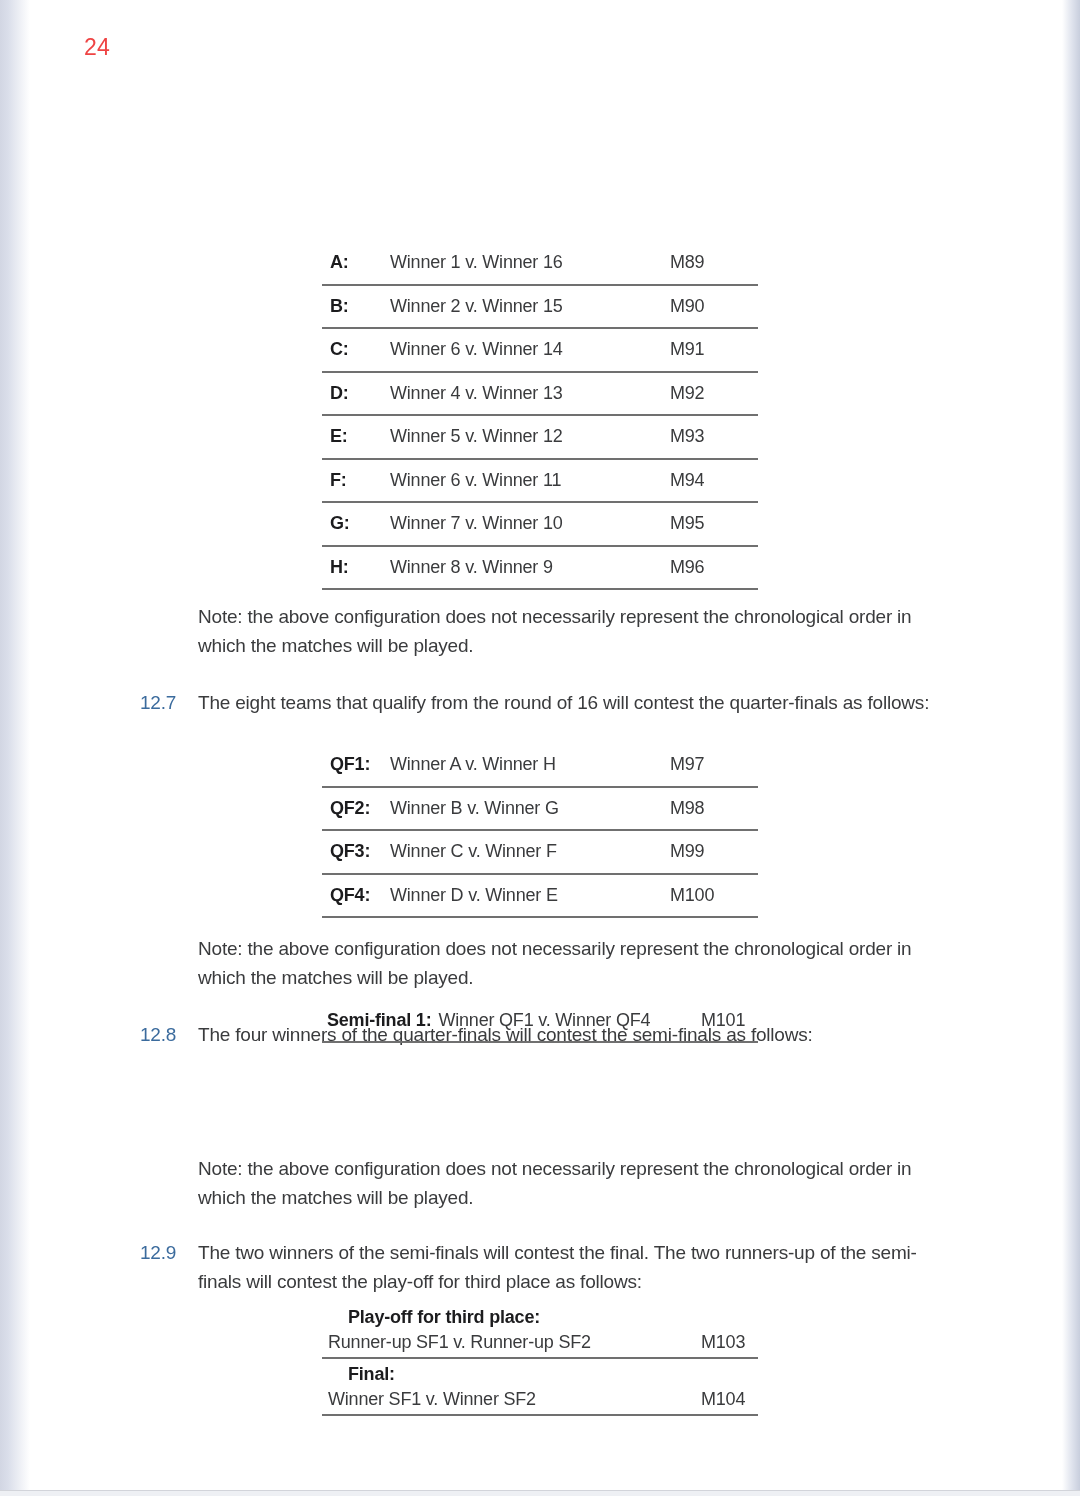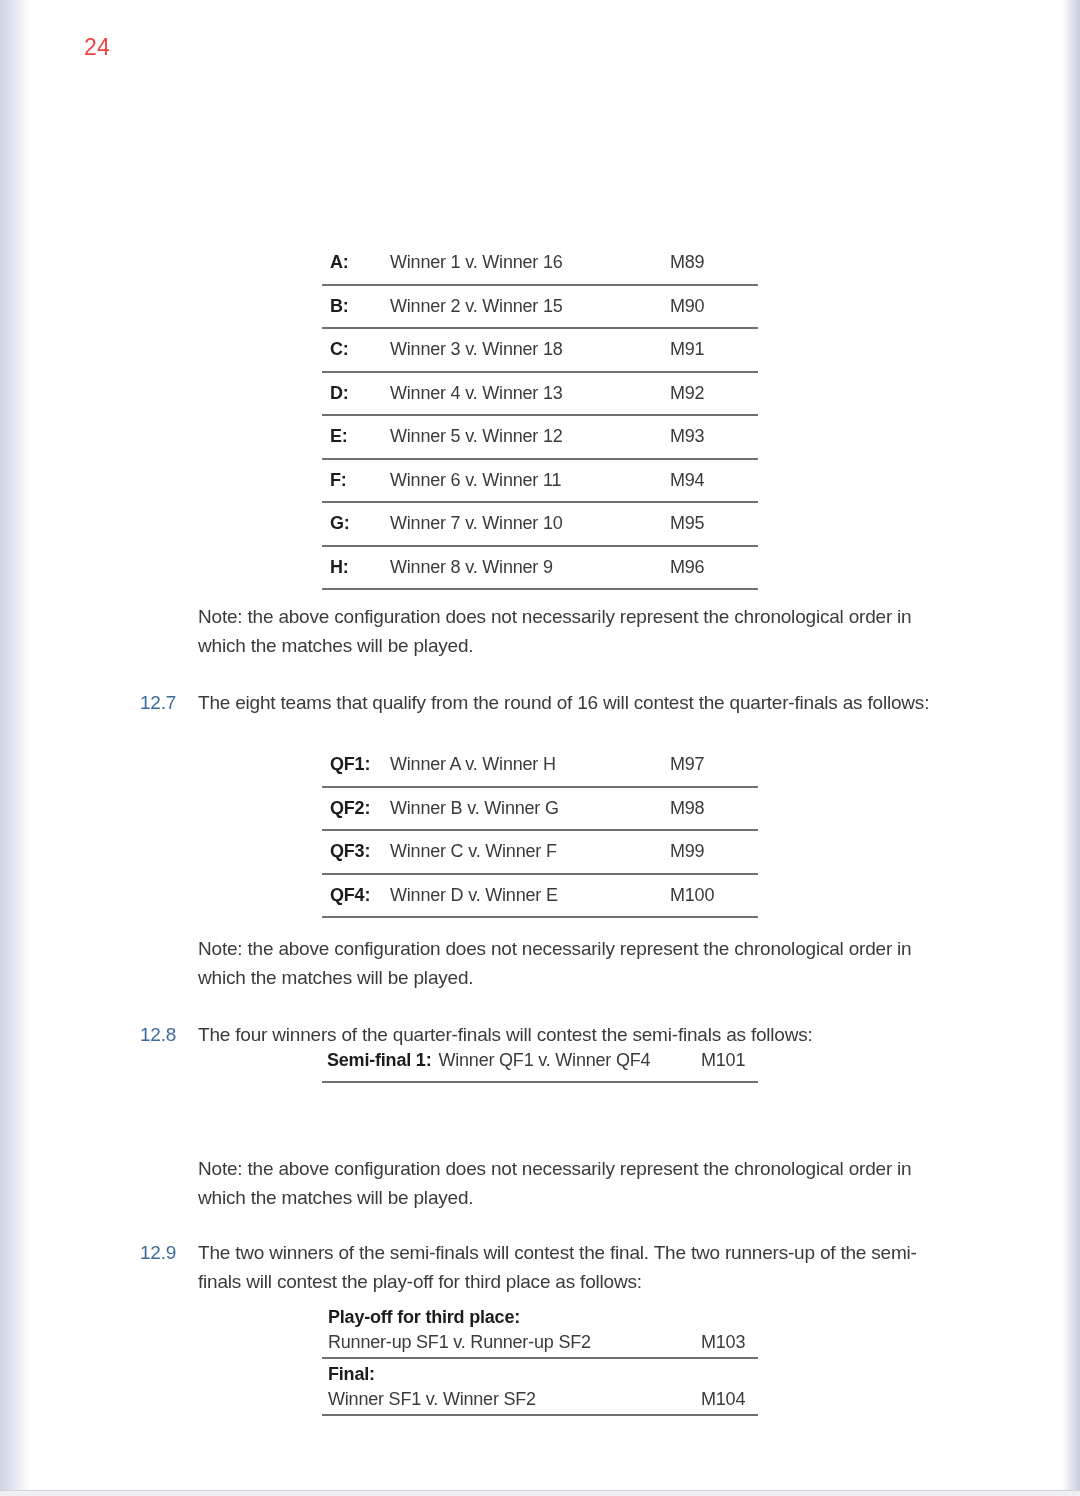"Winner 3 v. Winner 18" span.mmatch { text: 3 v. Winner 18 -> 6 v. Winner 14 }
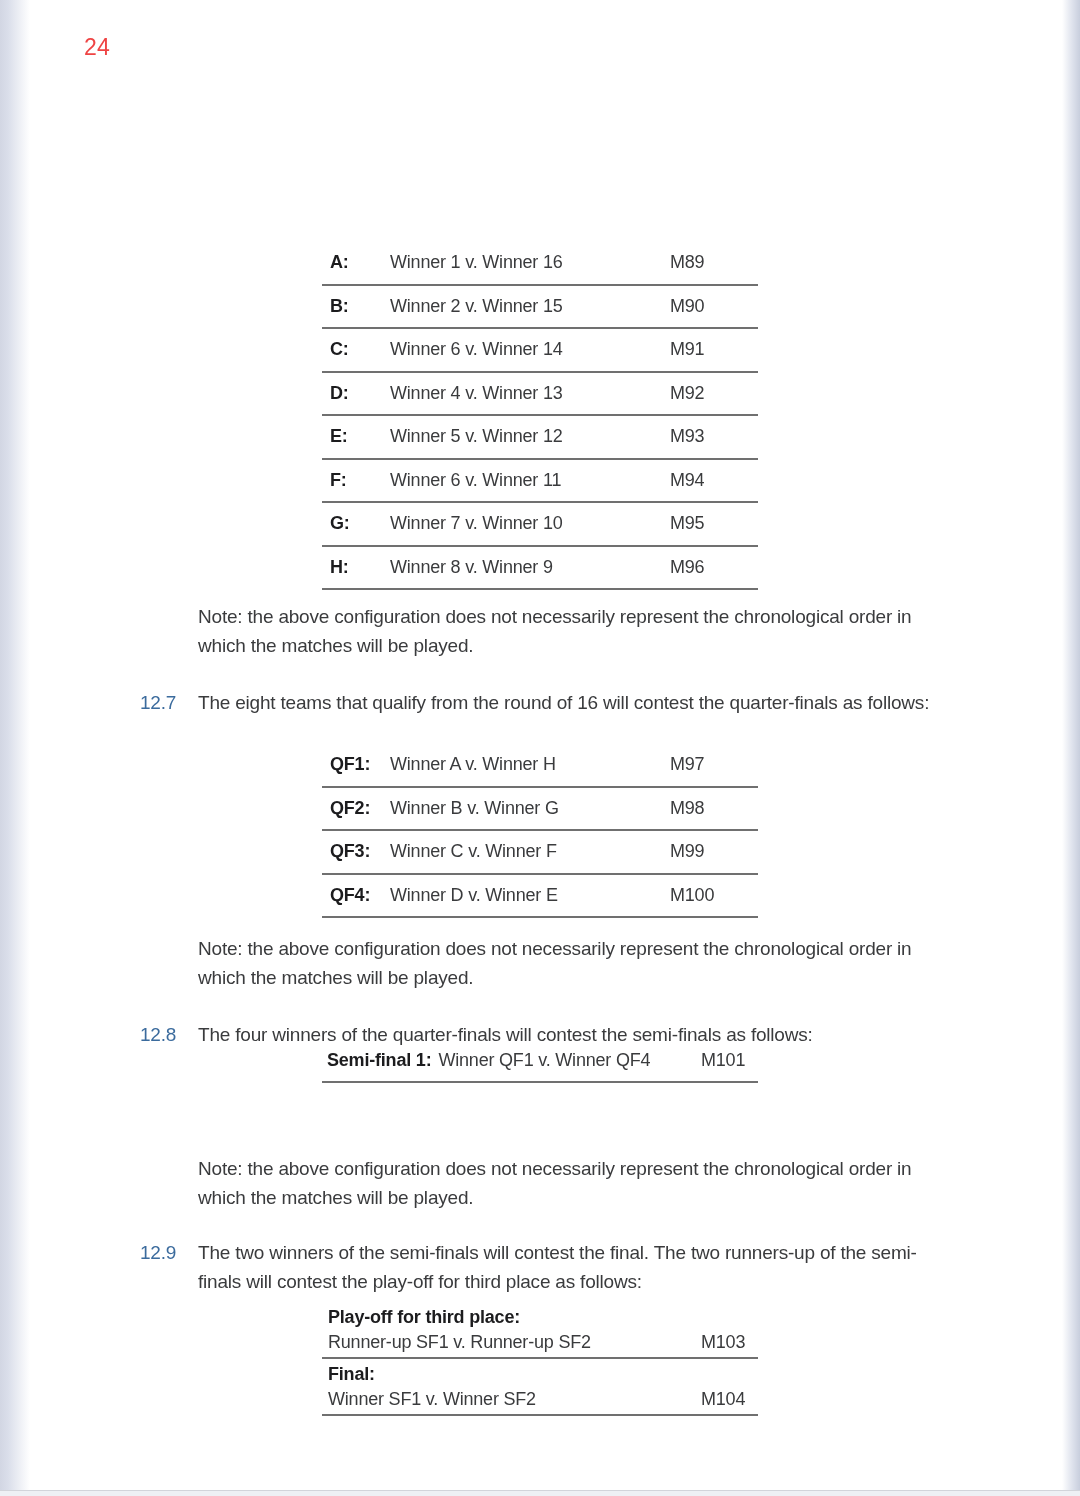"Semi-final 1:" div.match-table { top: 1040px -> 1000px }
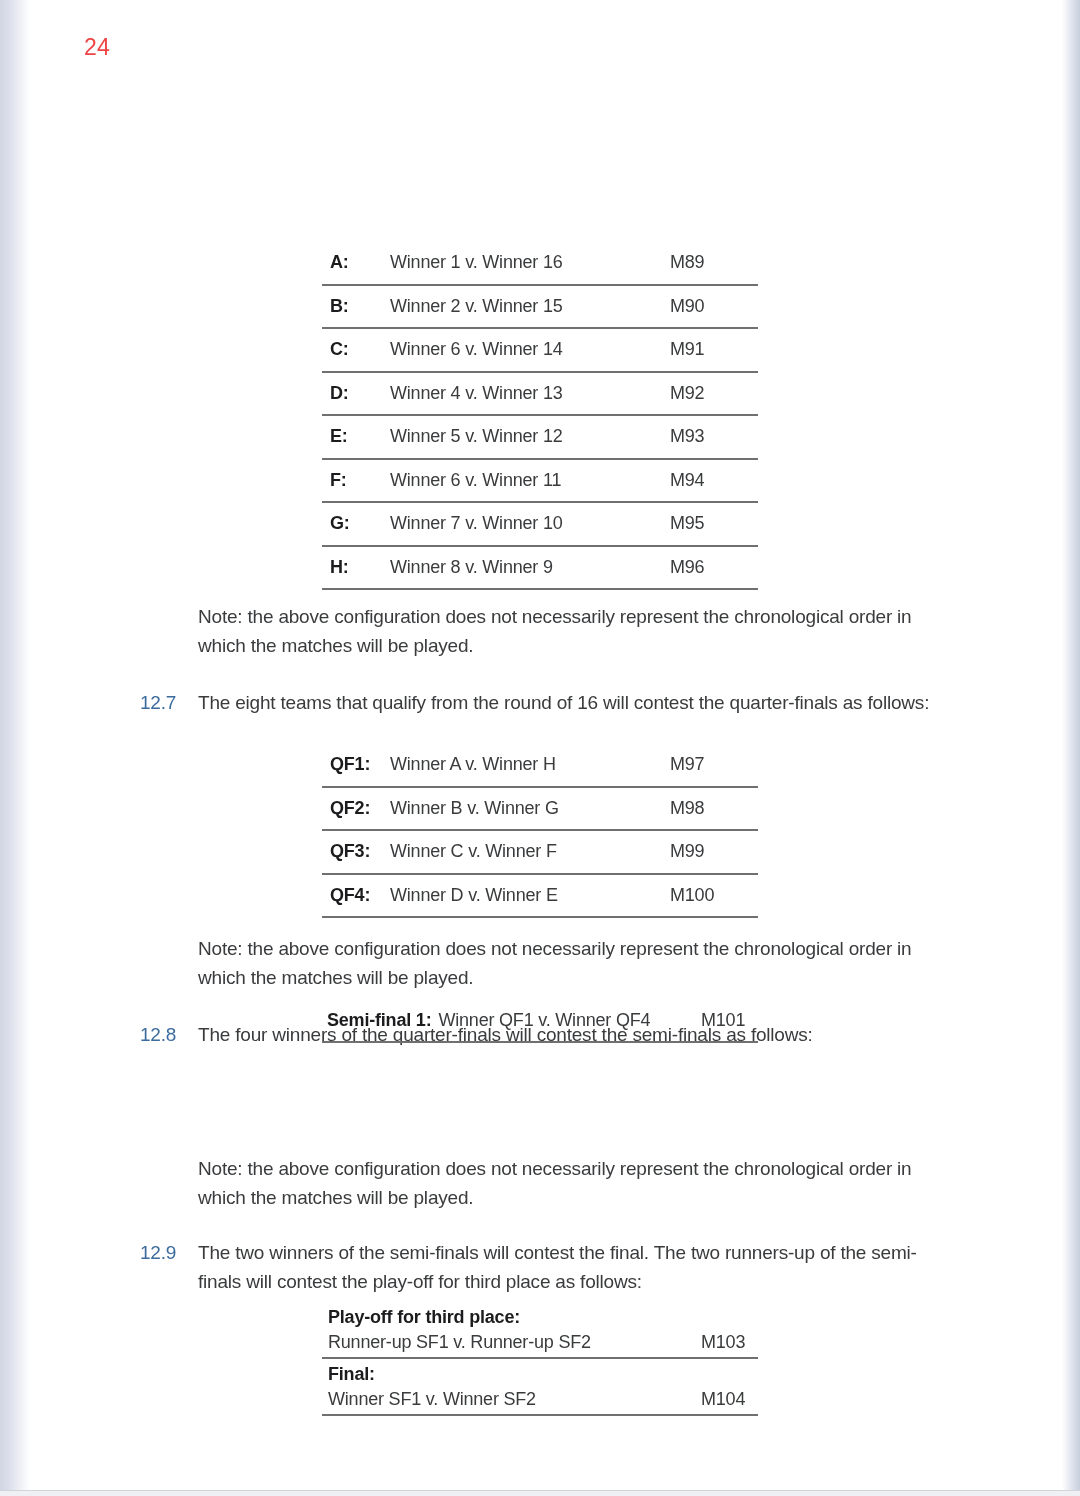"Play-off for third place:" .po-heading { margin-left: none -> 20px }
